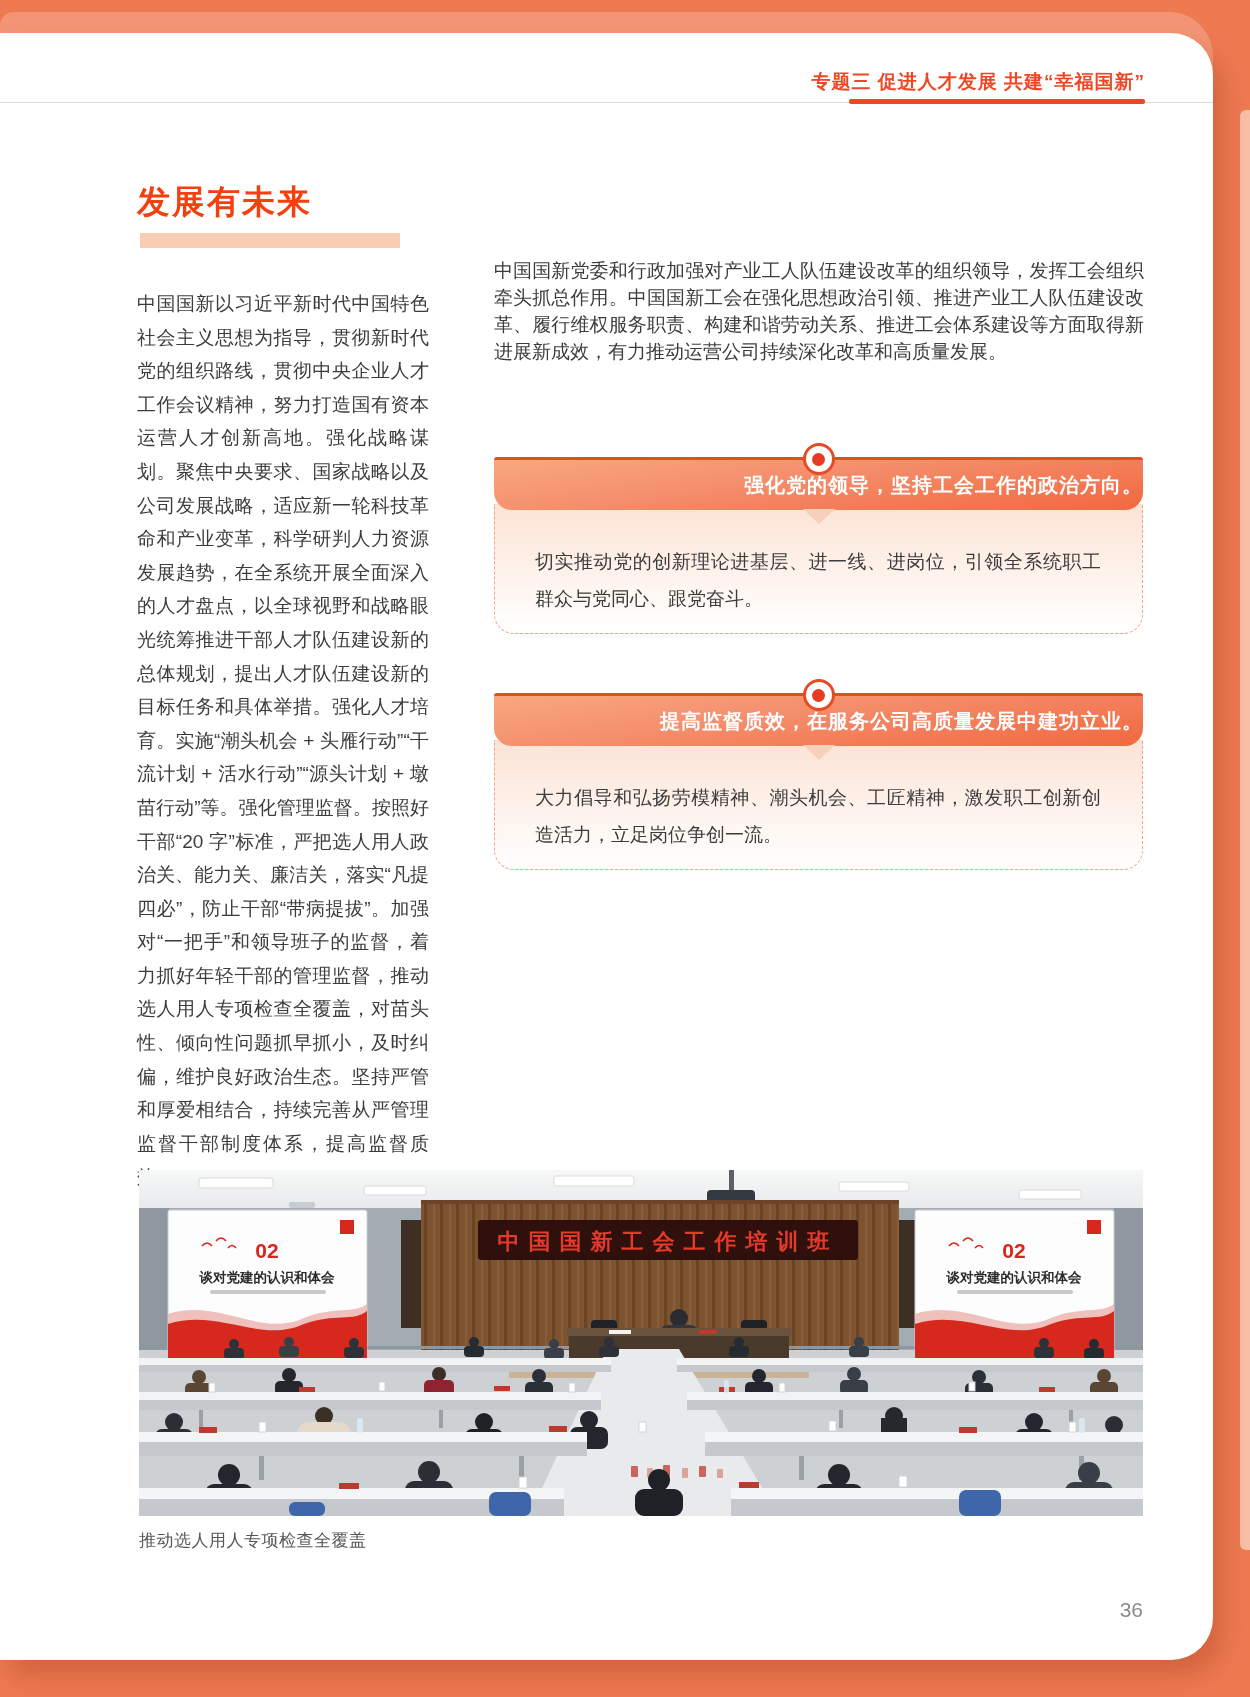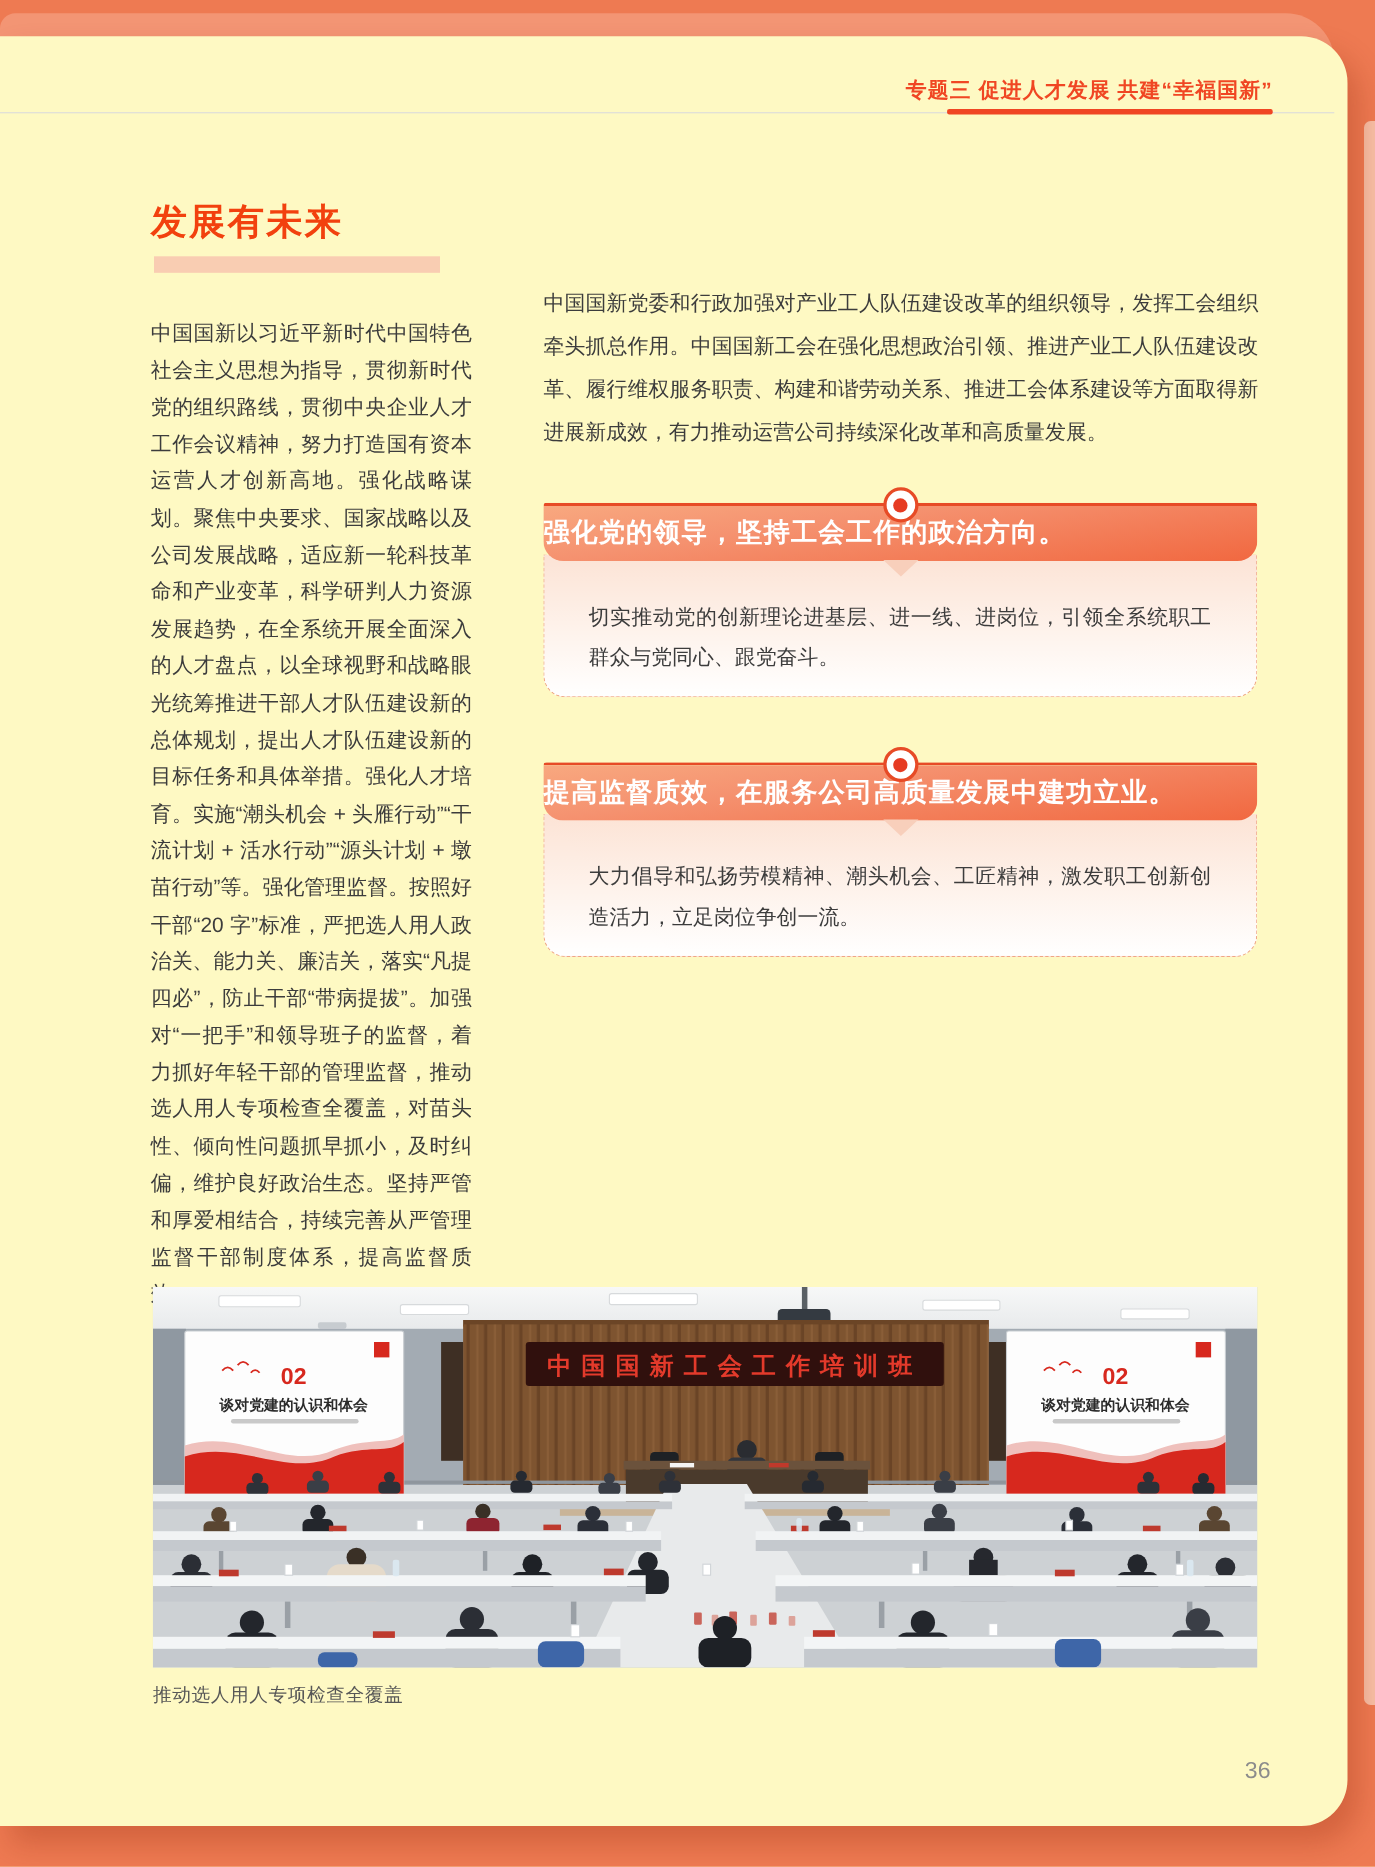"专题三 促进人才发展 共建“幸福国新”" .sheet { background: #fef9c3 -> #ffffff; padding-left: 12px -> none }
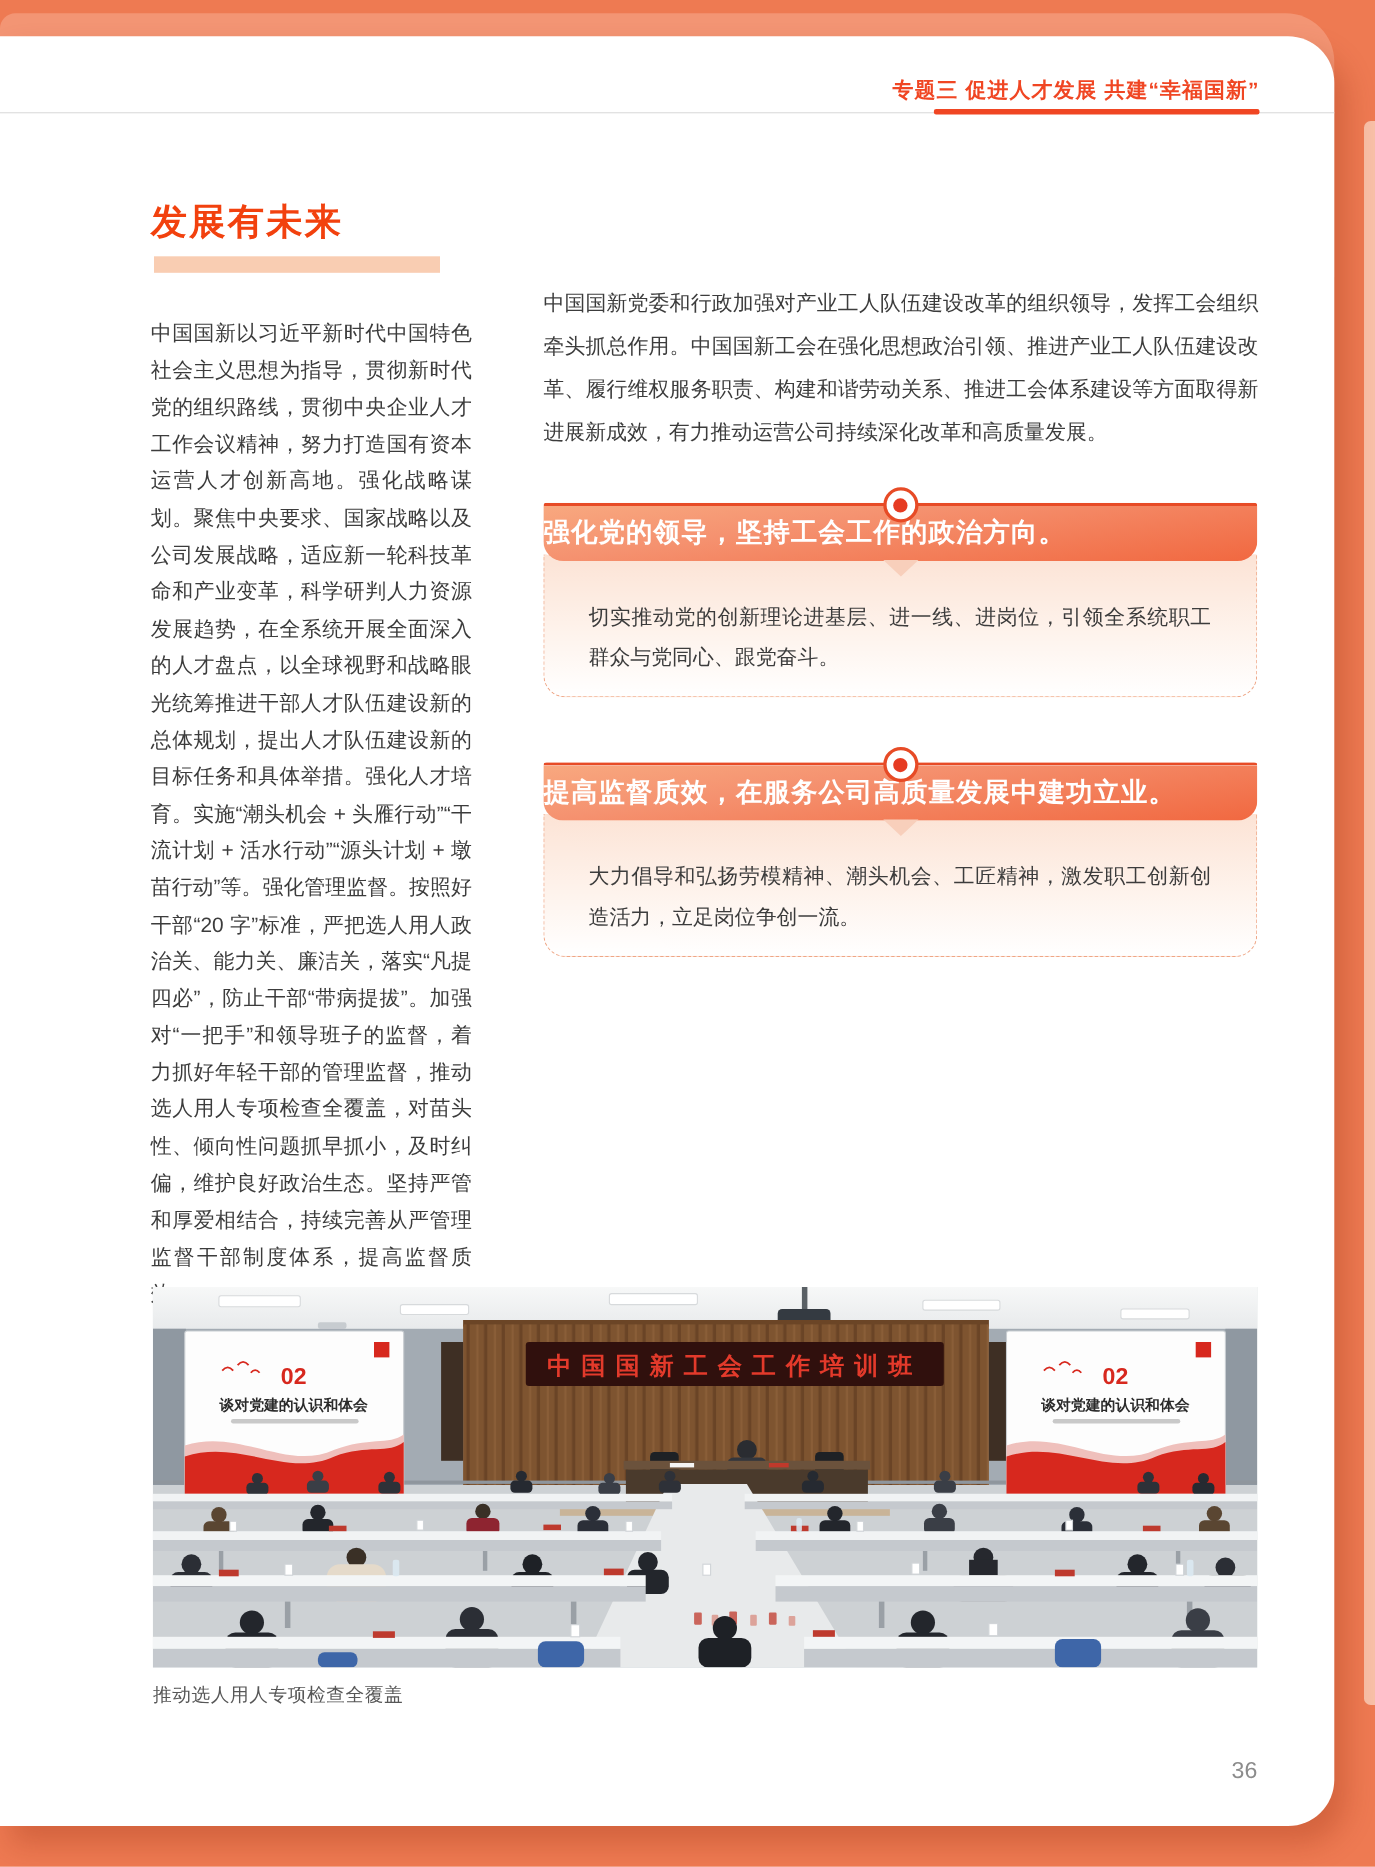"中国国新党委和行政加强对产业工人队伍建设改革的组织领导，发挥工会组织牵头抓总作用" .col-right-intro { line-height: 39px -> 27px }
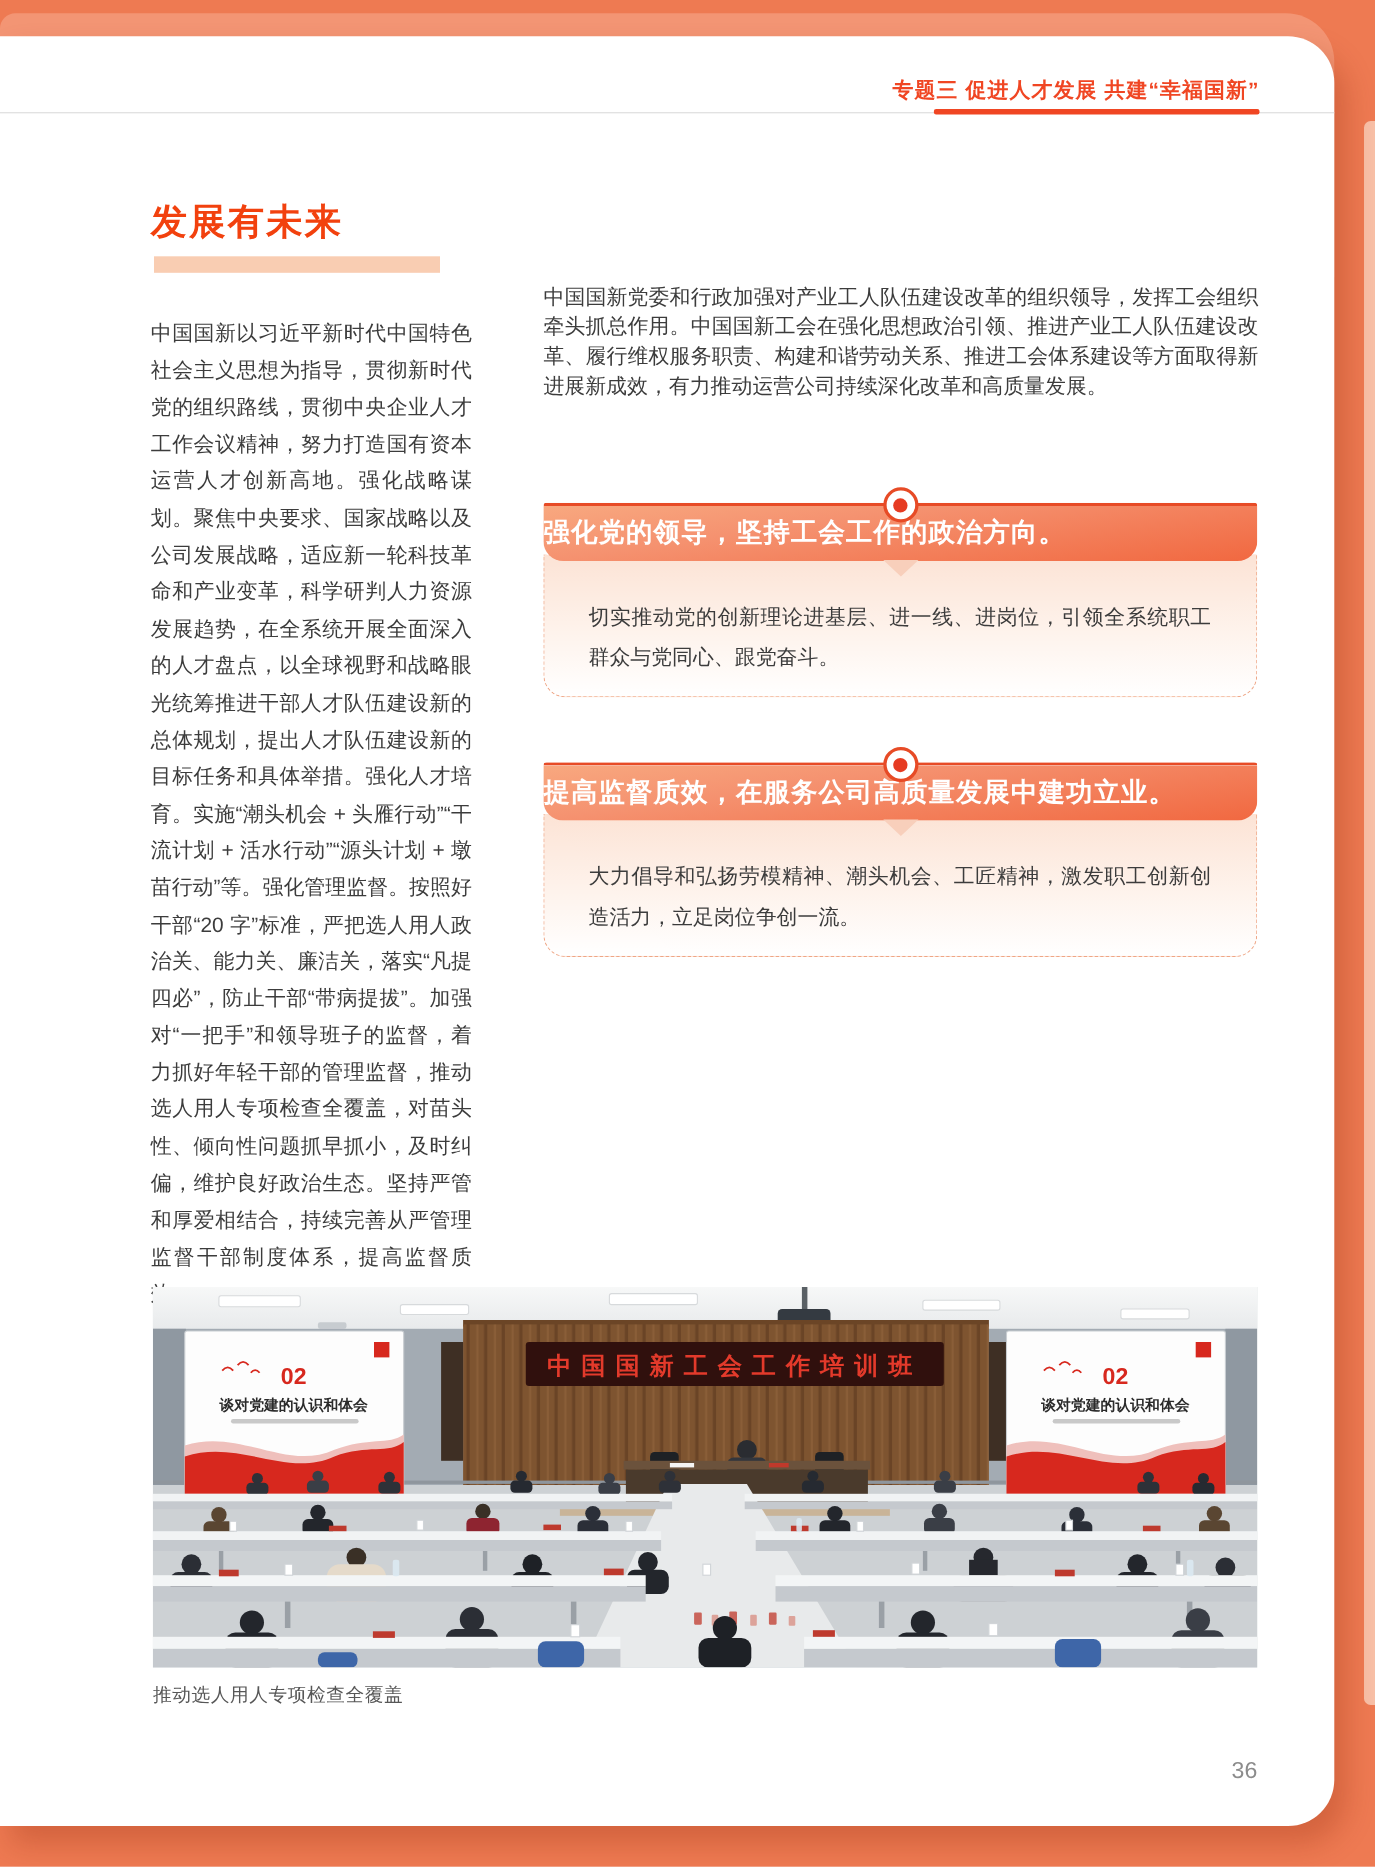"强化党的领导，坚持工会工作的政治方向。" .co-title { font-size: 24px -> 20px; text-align: left -> right }
